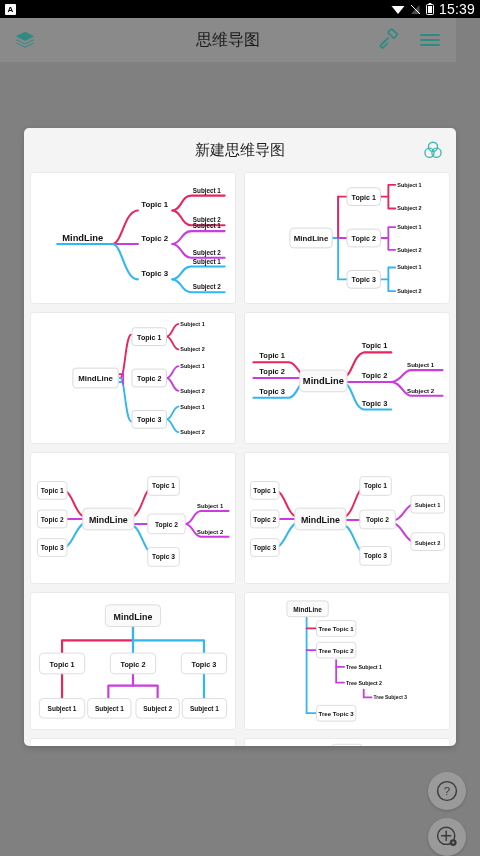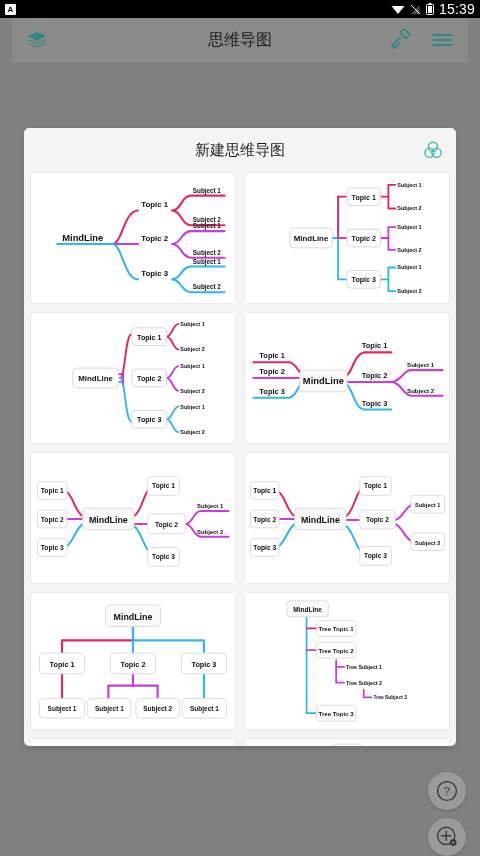"思维导图" .appbar { left: 12px -> 0 }
